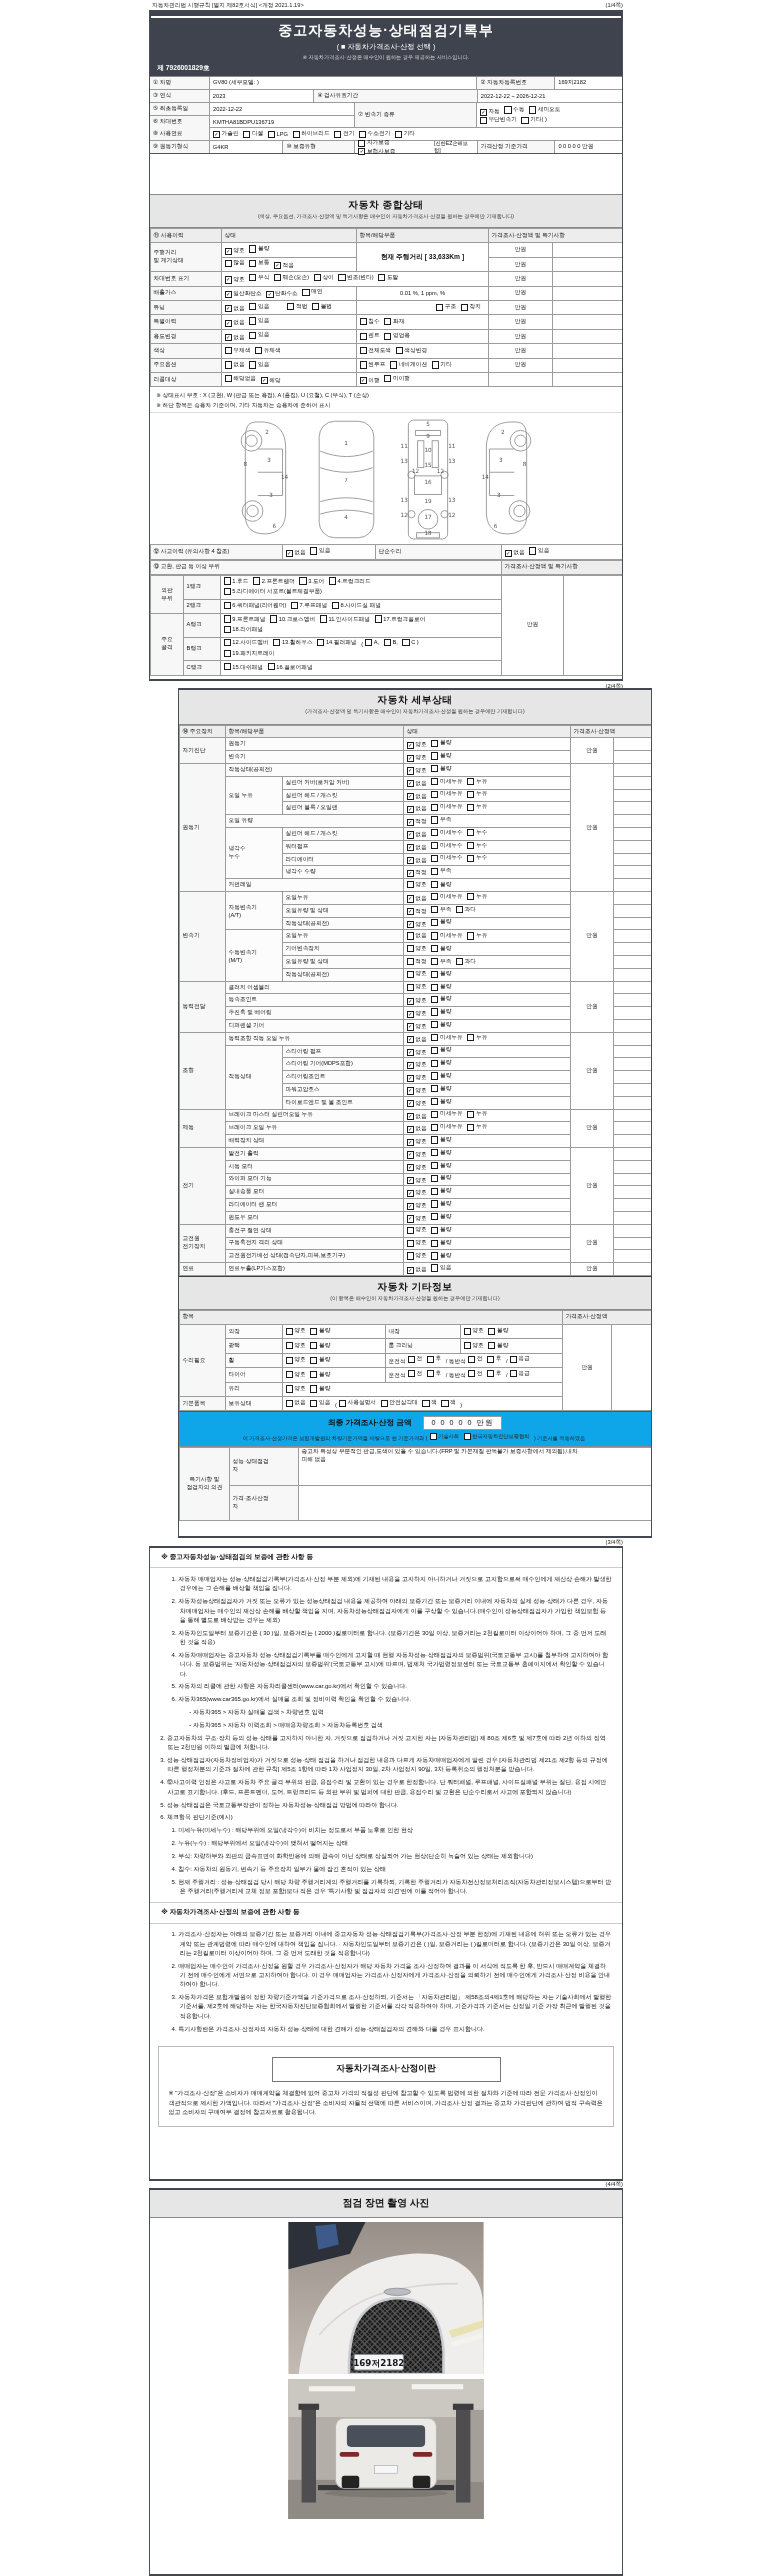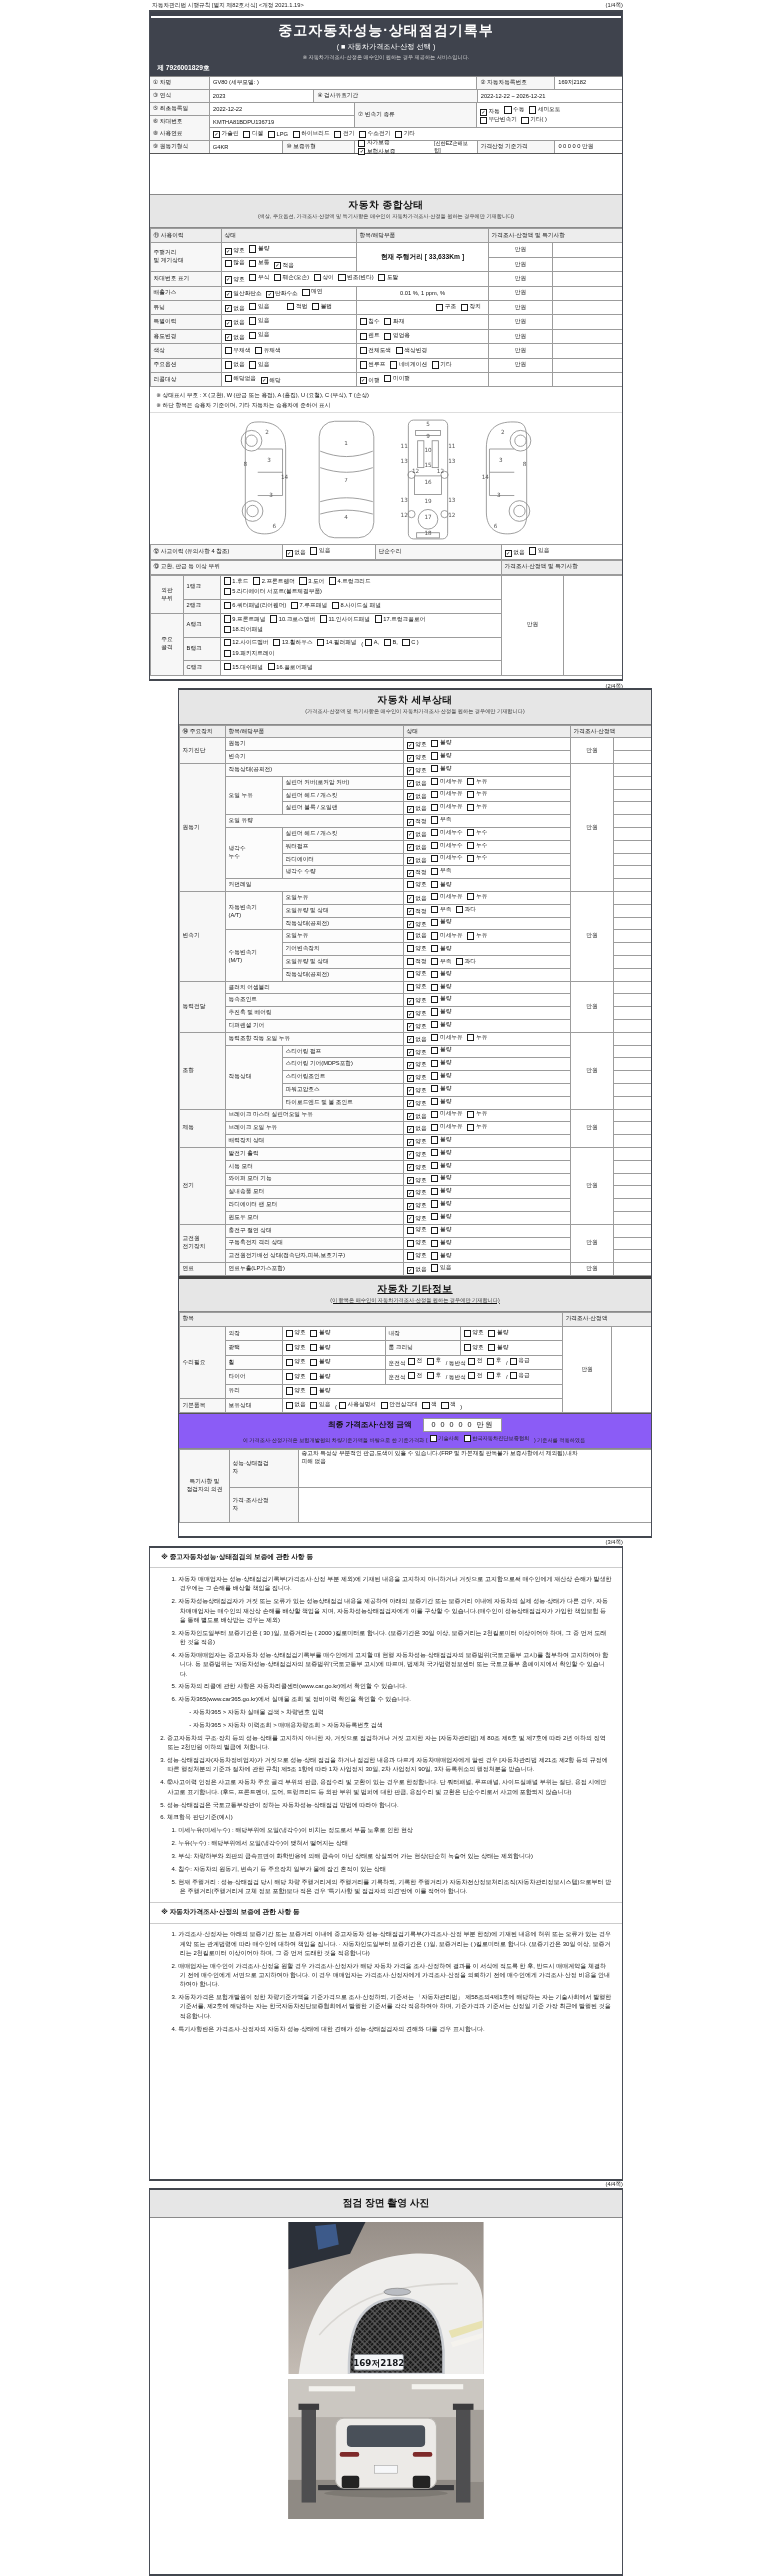"자동차 기타정보" div.band { border-top: 3px solid #404040 -> 1px solid #404040; text-decoration: underline -> none }
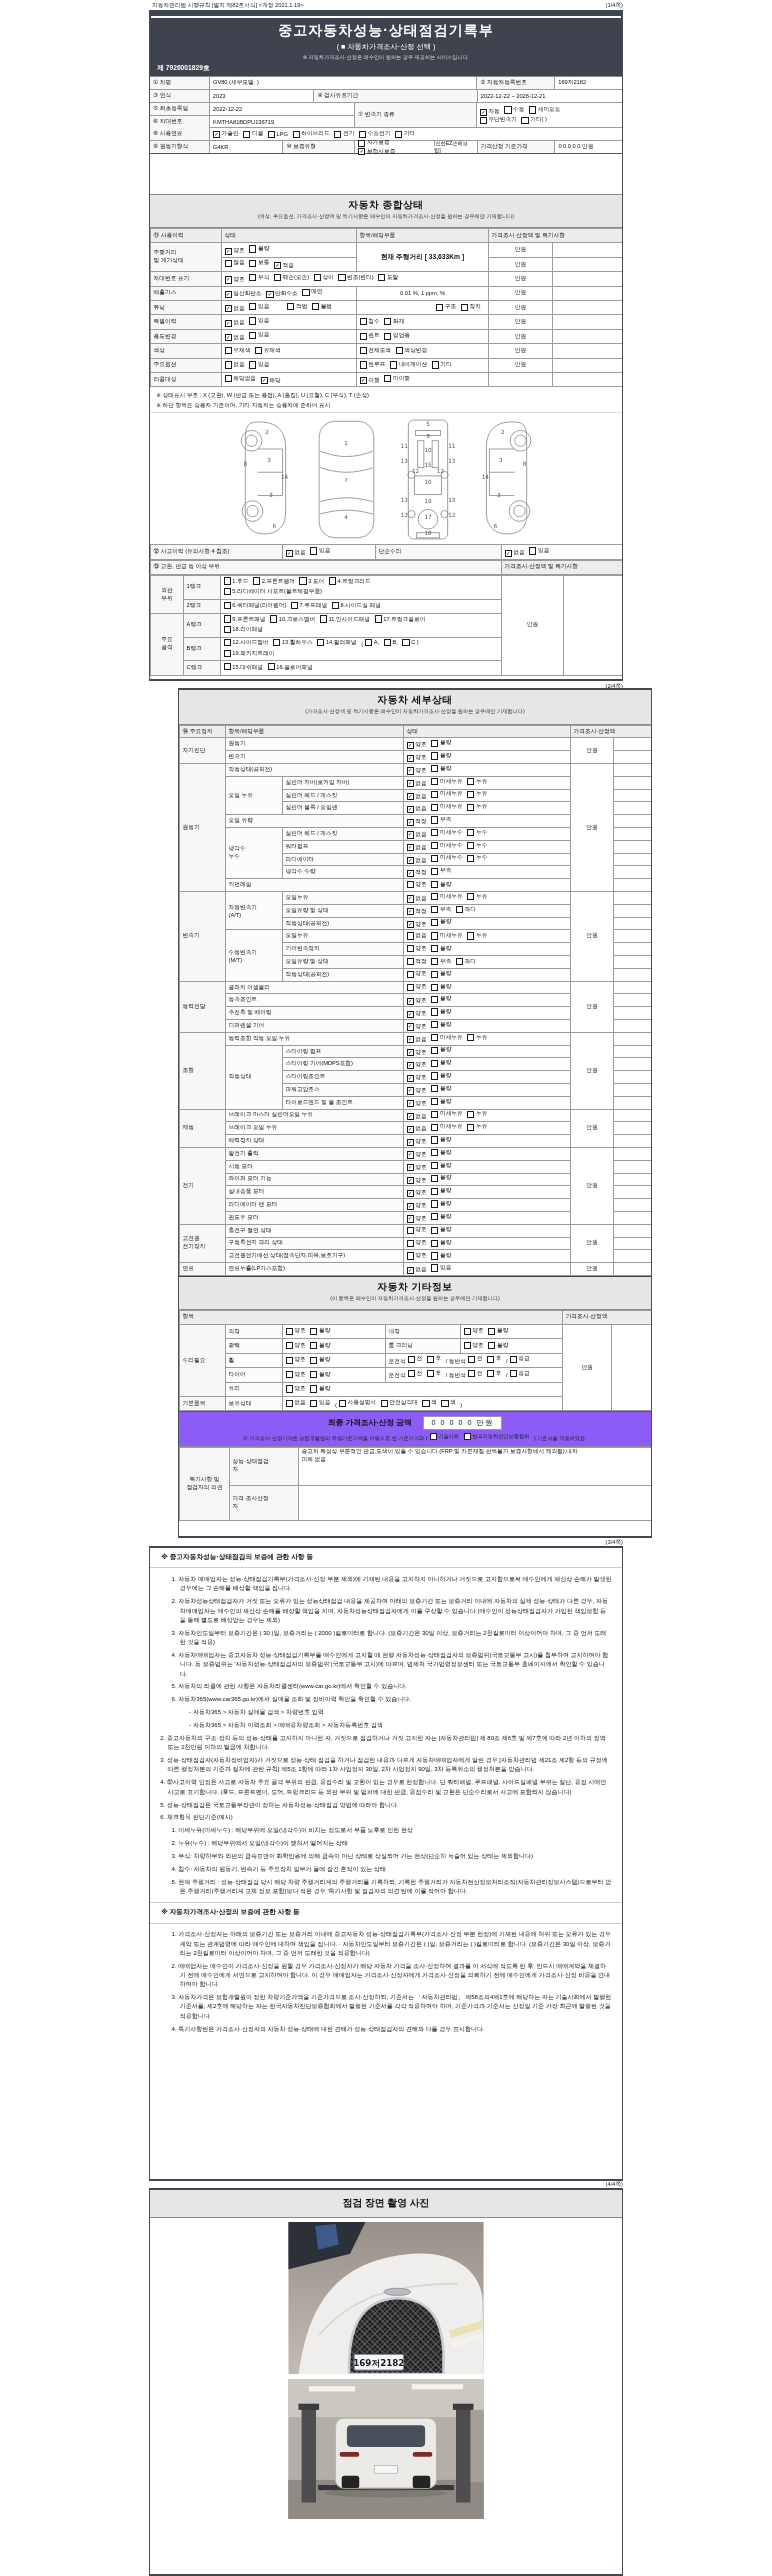"최종 가격조사·산정 금액 0 0" .fband { background: #8b5cf6 -> #0ea5e9 }
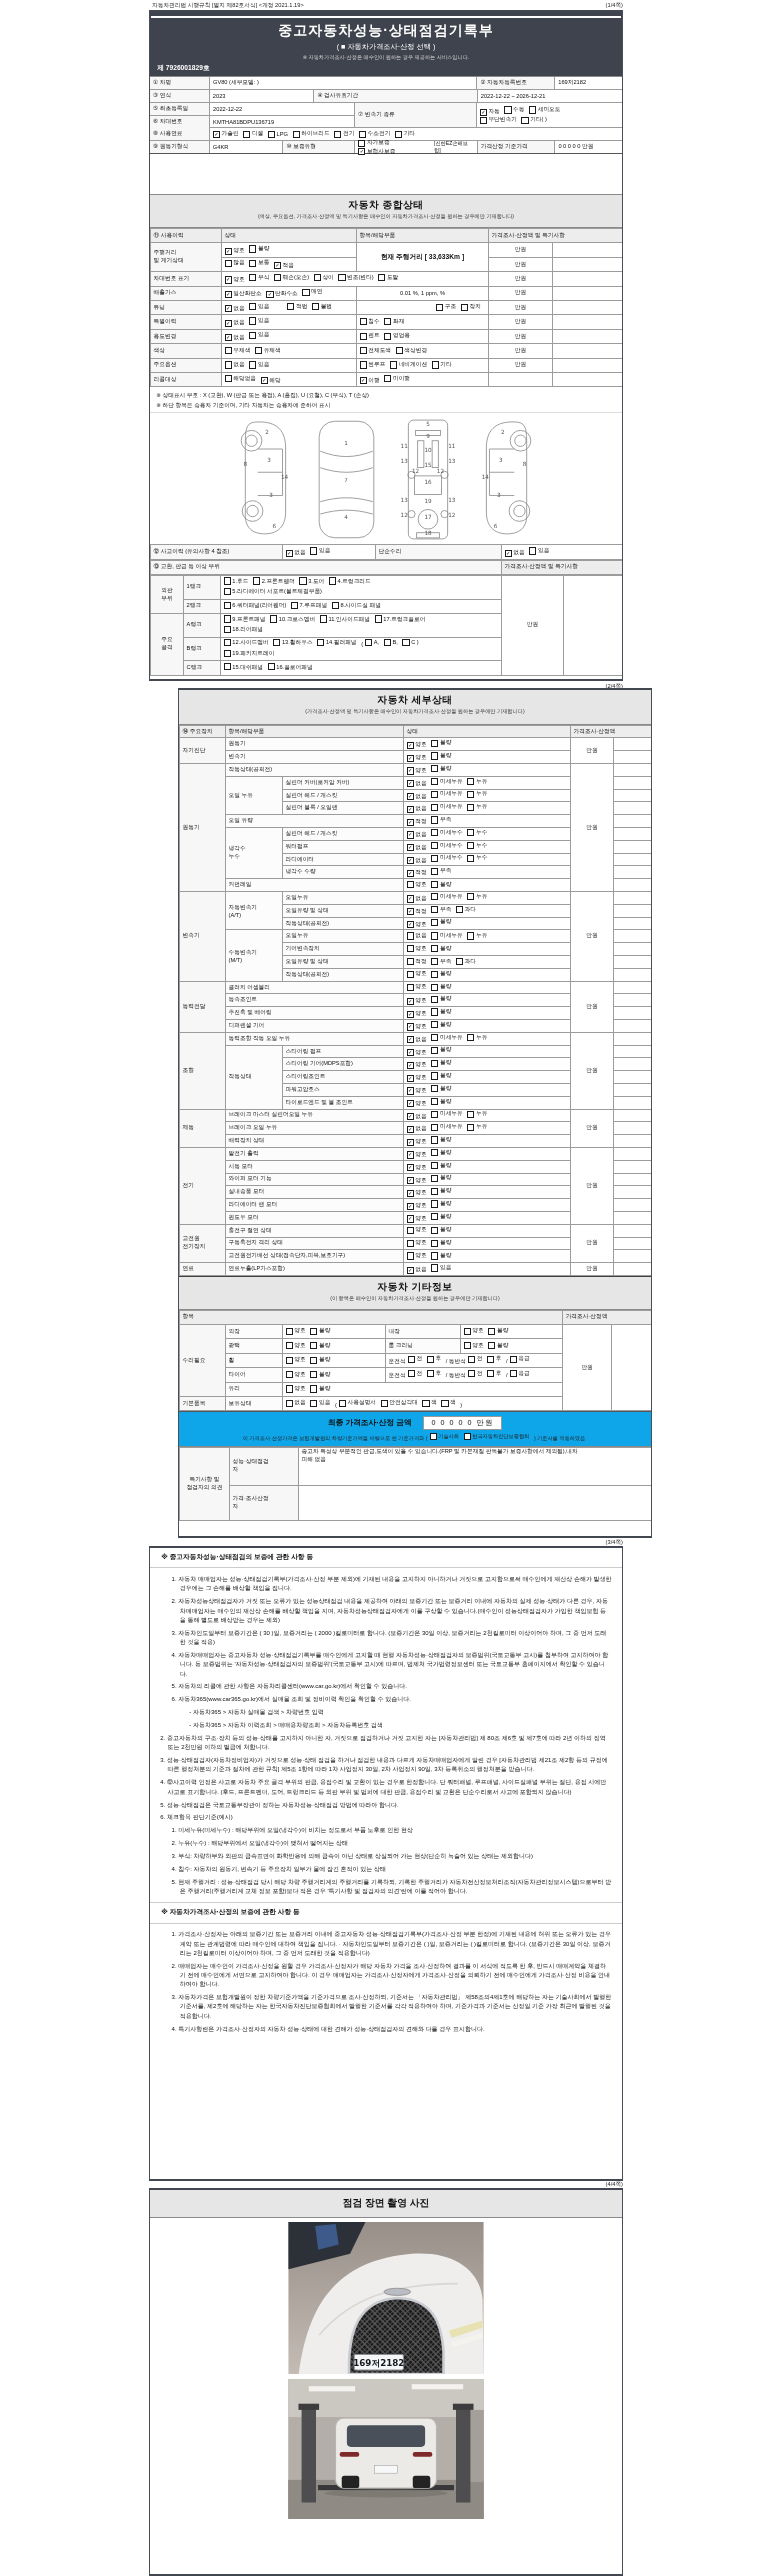"자동차가격조사·산정이란" div.vboxwrap { html: none -> <div> <div>자동차가격조사·산정이란</div> <div>※ "가격조사·산정"은 소비자가 매매계약을 체결함에 있어 중고차 가격의 적절성 판단에 참고할 수 있도록 법령에 의한 절차와 기준에 따라 전문 가격조사·산정인이 객관적으로 제시한 가액입니다. 따라서 "가격조사·산정"은 소비자의 자율적 선택에 따른 서비스이며, 가격조사·산정 결과는 중고차 가격판단에 관하여 법적 구속력은 없고 소비자의 구매여부 결정에 참고자료로 활용됩니다.</div> </div> }
